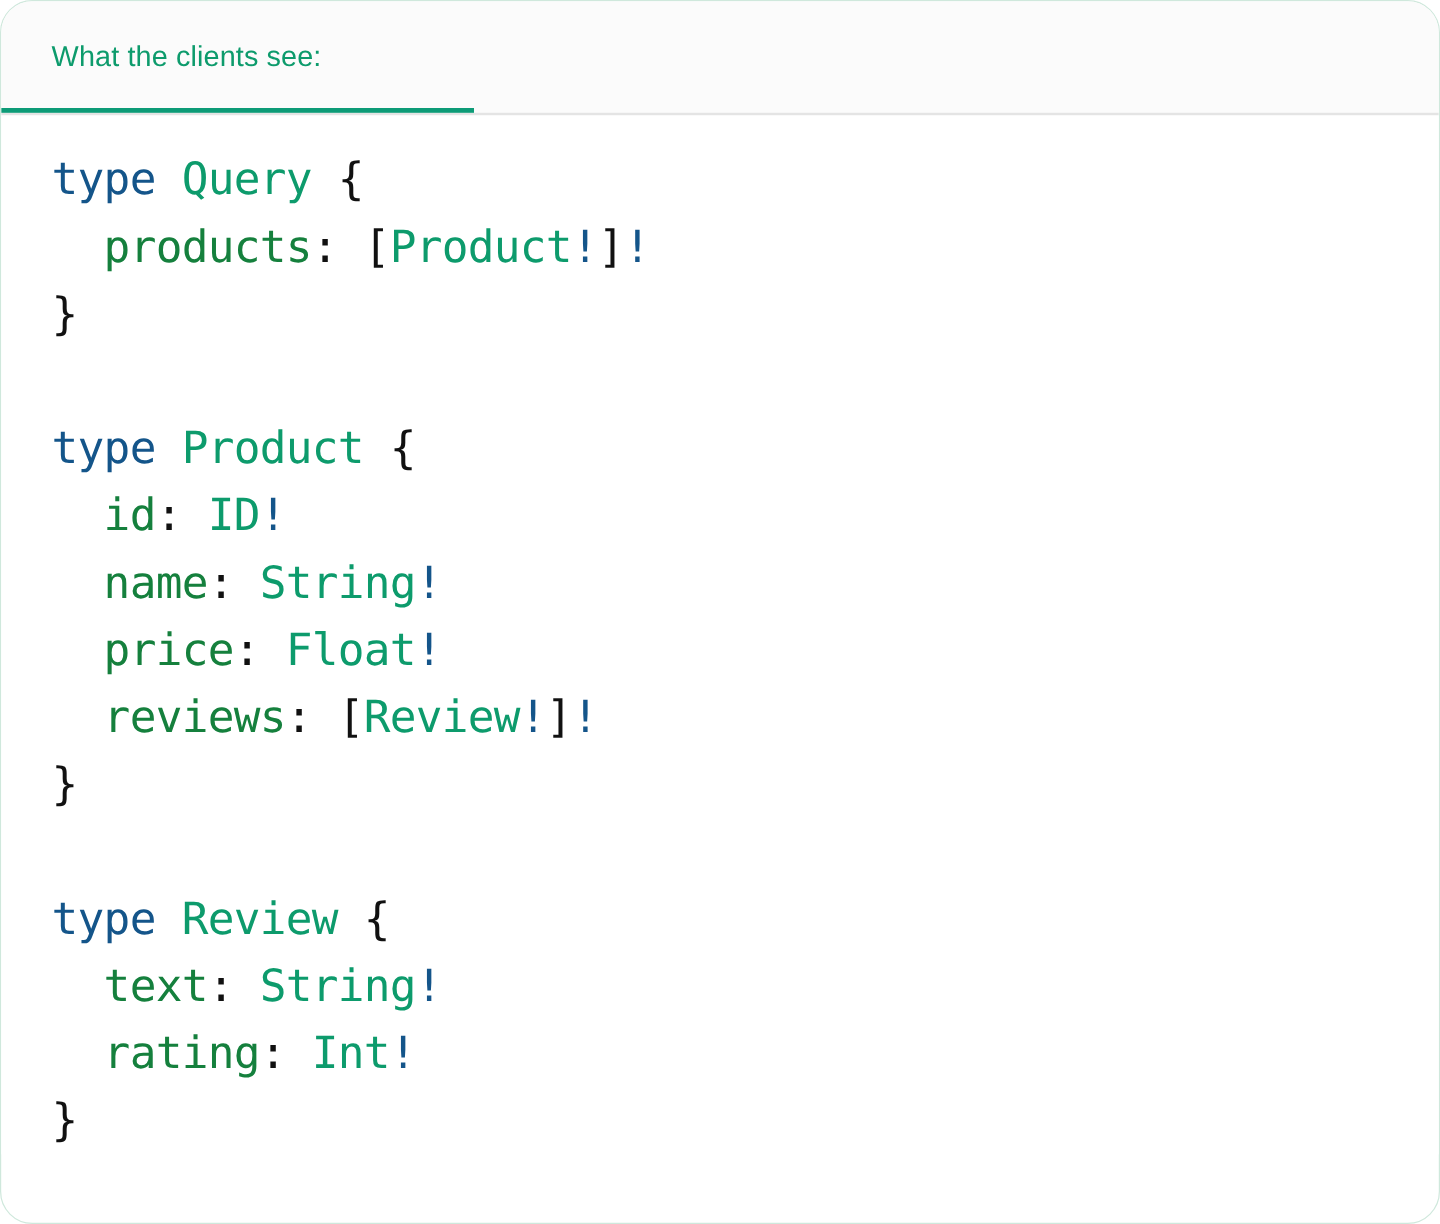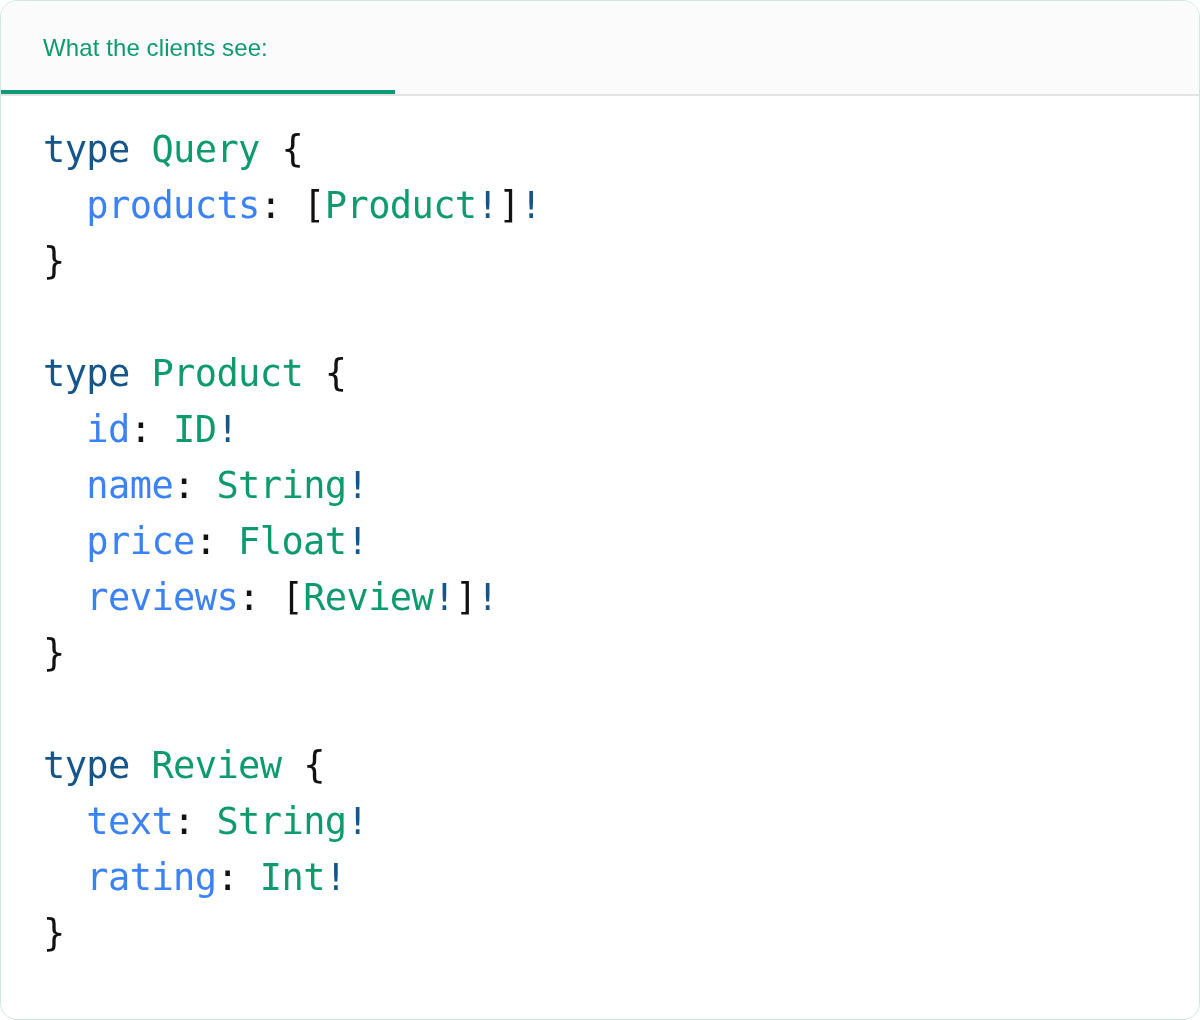"What the clients see:" .card { border-radius: 17px -> 27px }
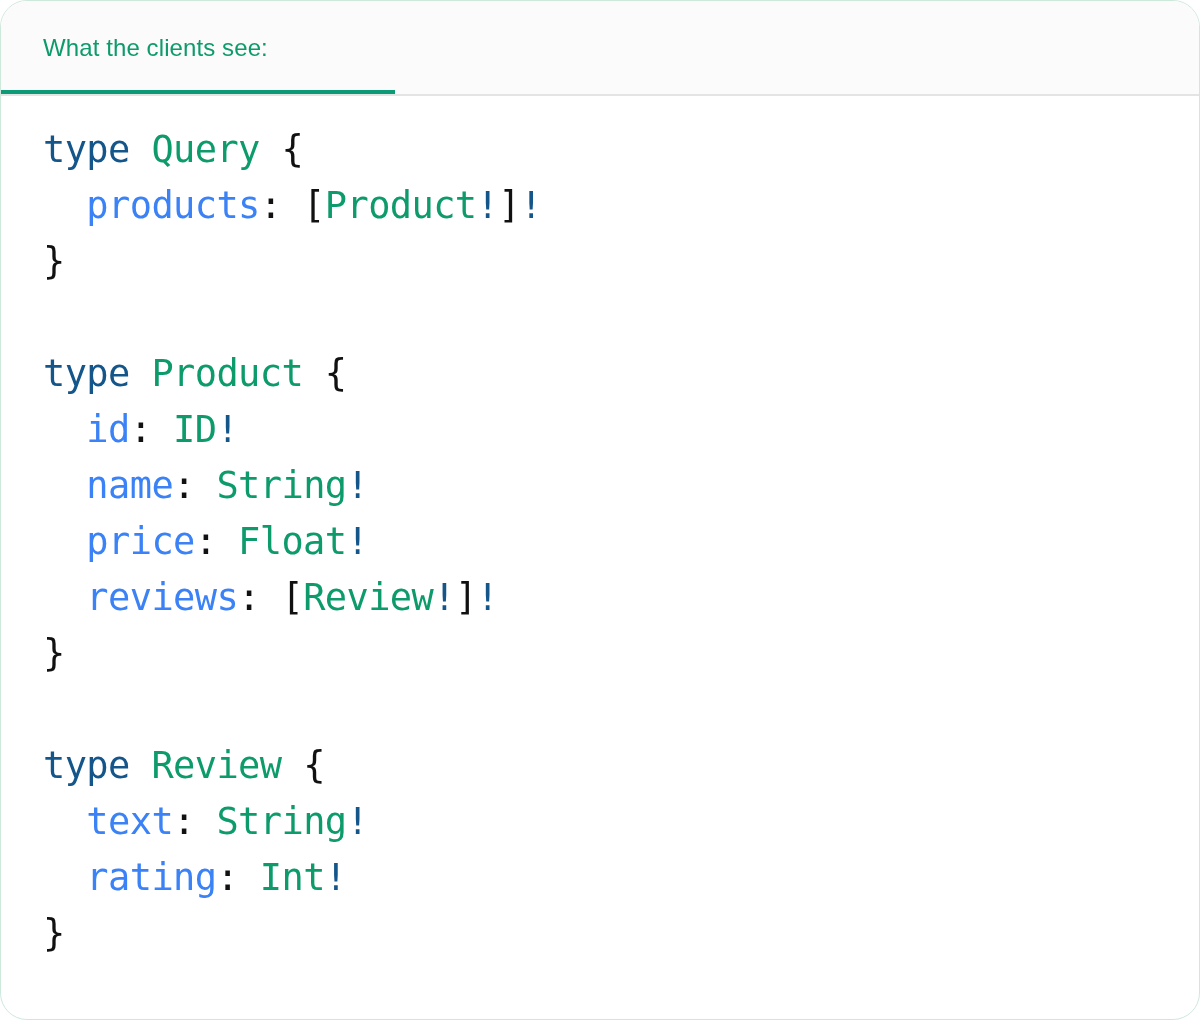"products" .tok-name { color: #3b82f6 -> #15803d }
